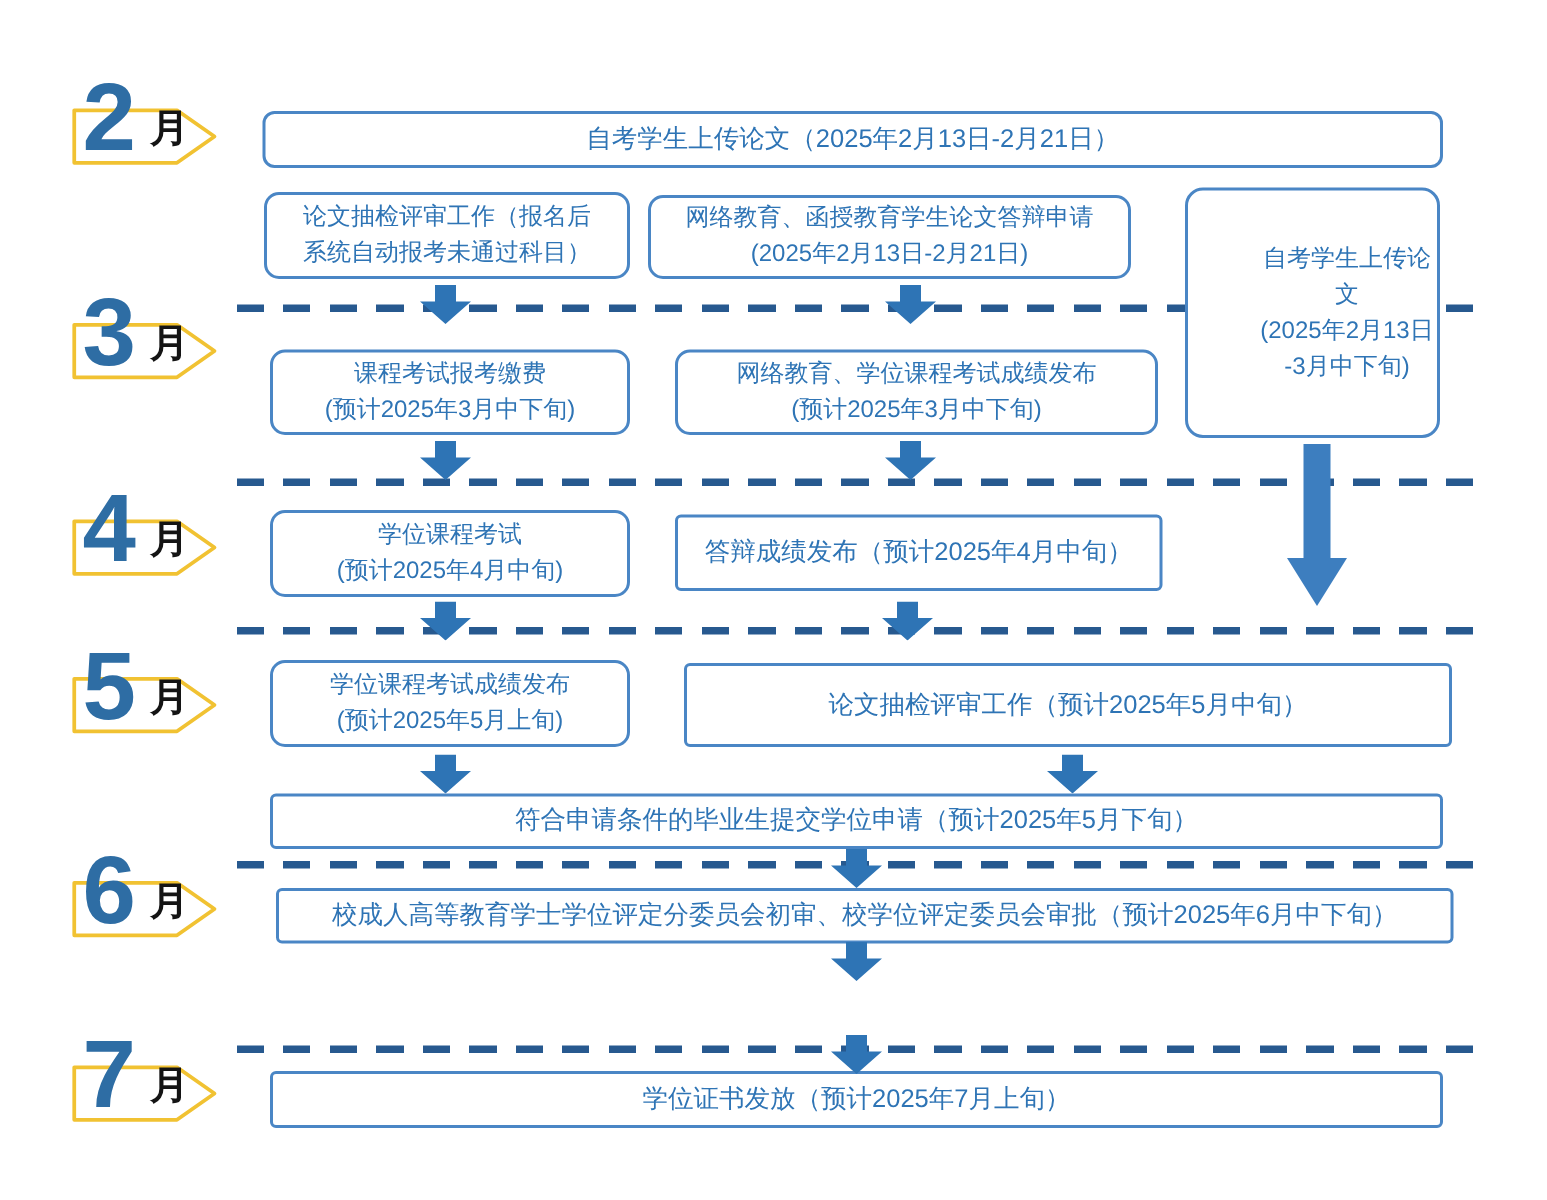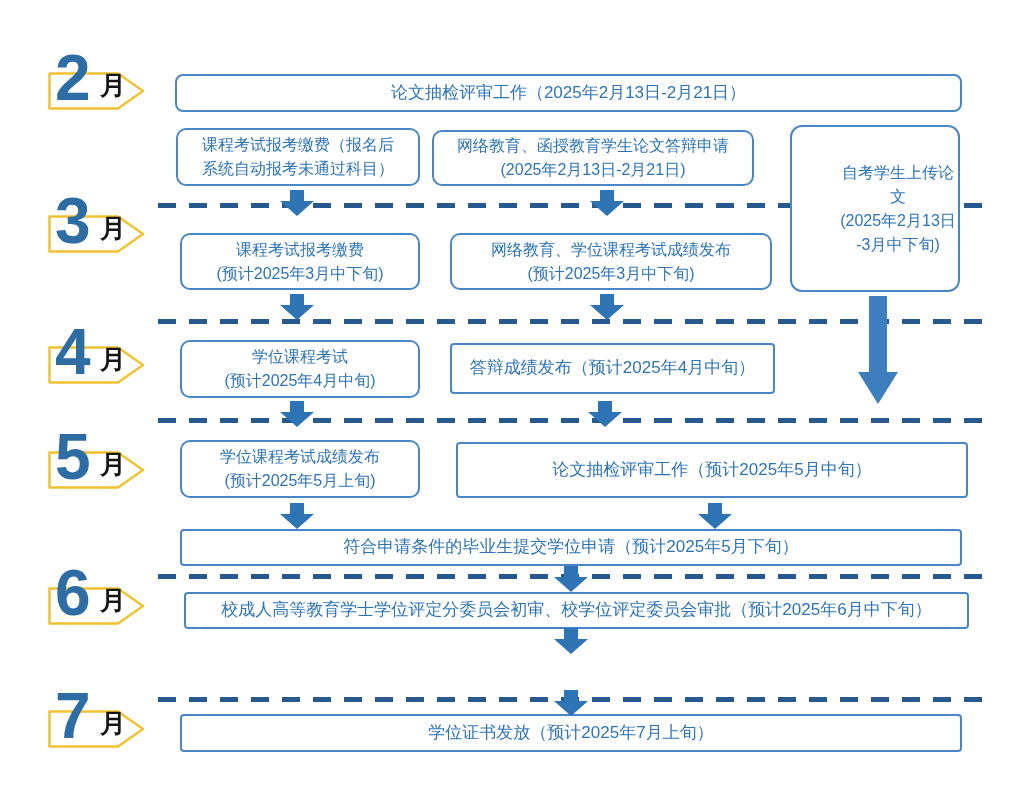"论文抽检评审工作（2025年2月13日-2月21日）" div.box { text: 论文抽检评审工作 -> 自考学生上传论文 }
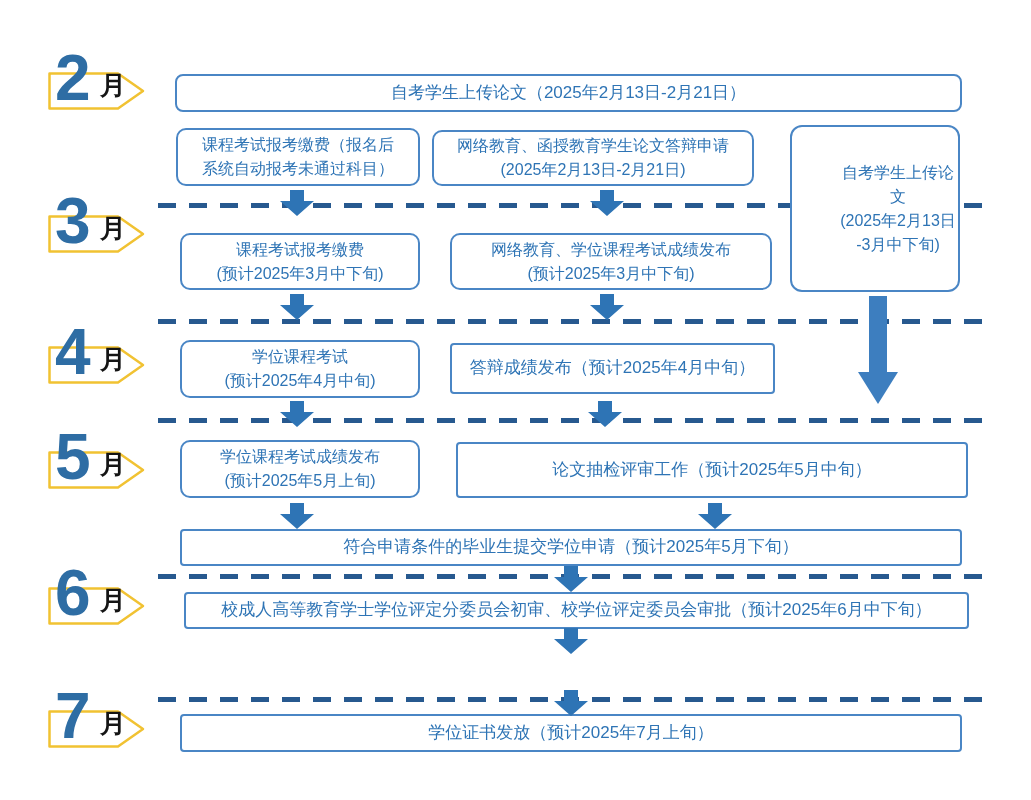"课程考试报考缴费（报名后" div.box { text: 课程考试报考缴费 -> 论文抽检评审工作 }
